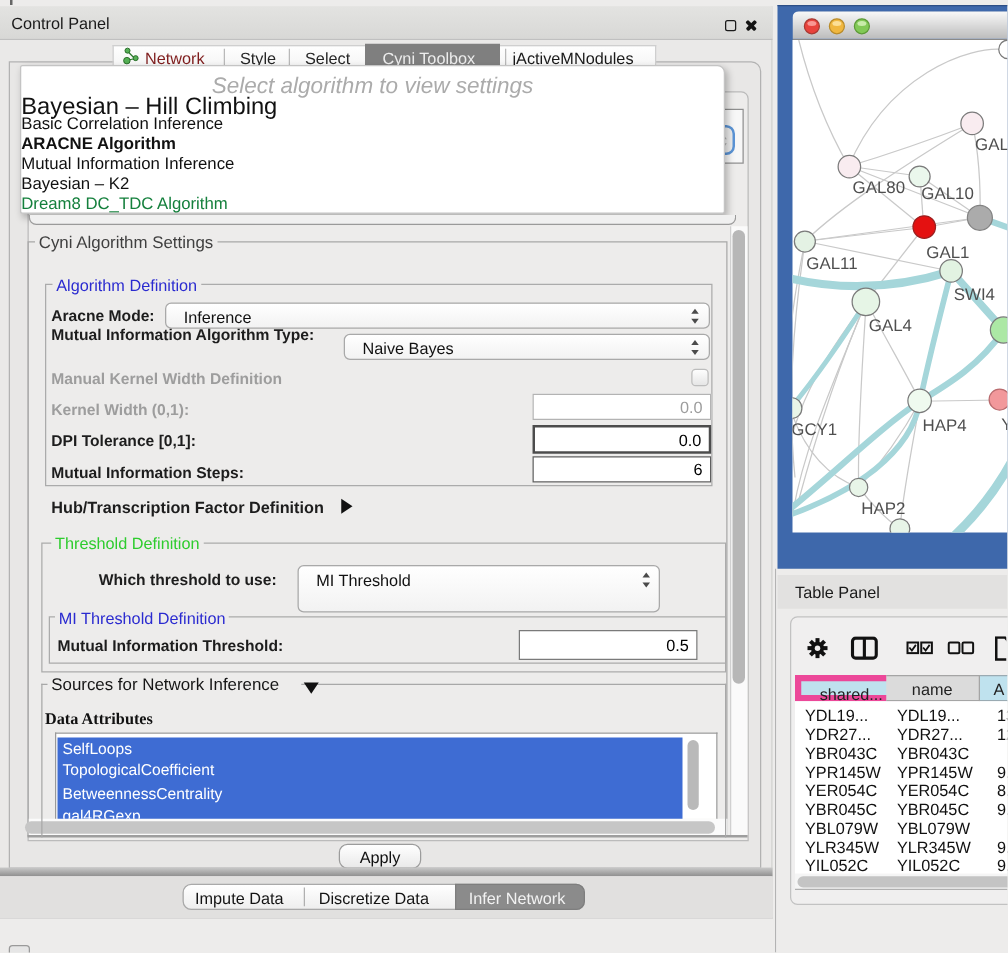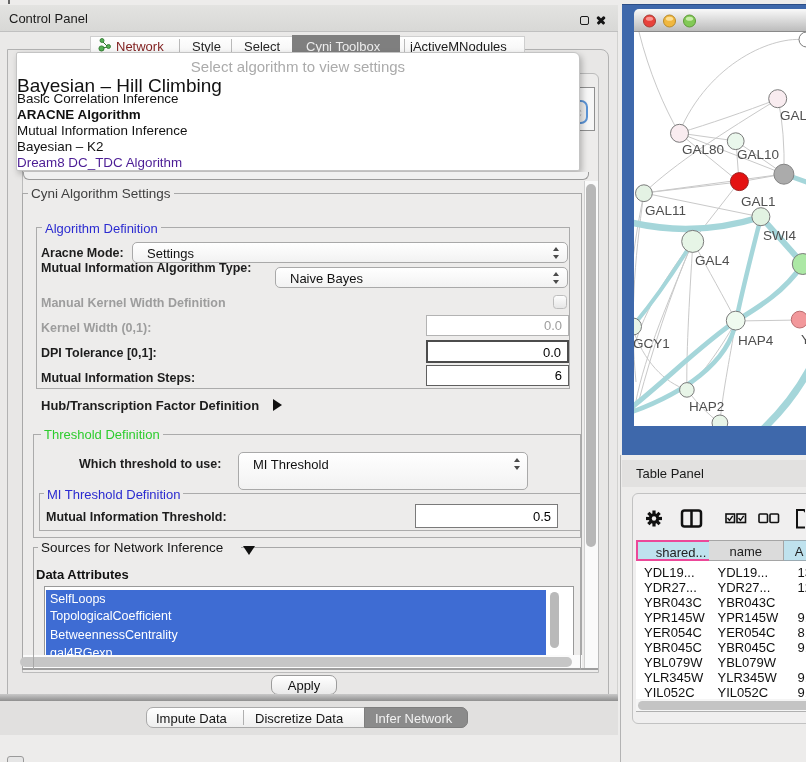"Select algorithm to view settings" div.abs { font-size: 15px -> 18px; font-style: none -> italic }
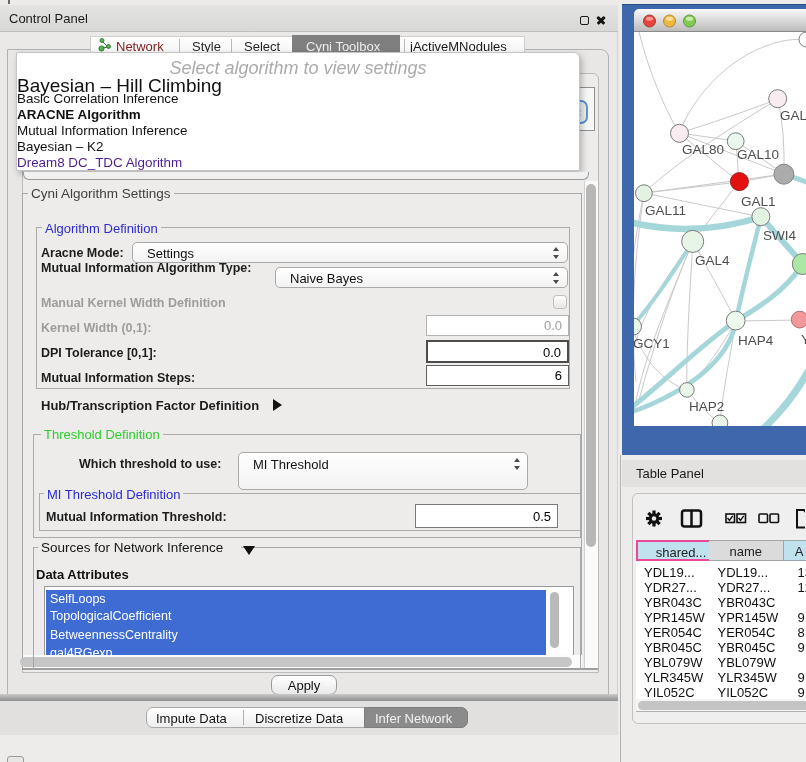"Dream8 DC_TDC Algorithm" div.abs { color: #4c1d95 -> #15803d }
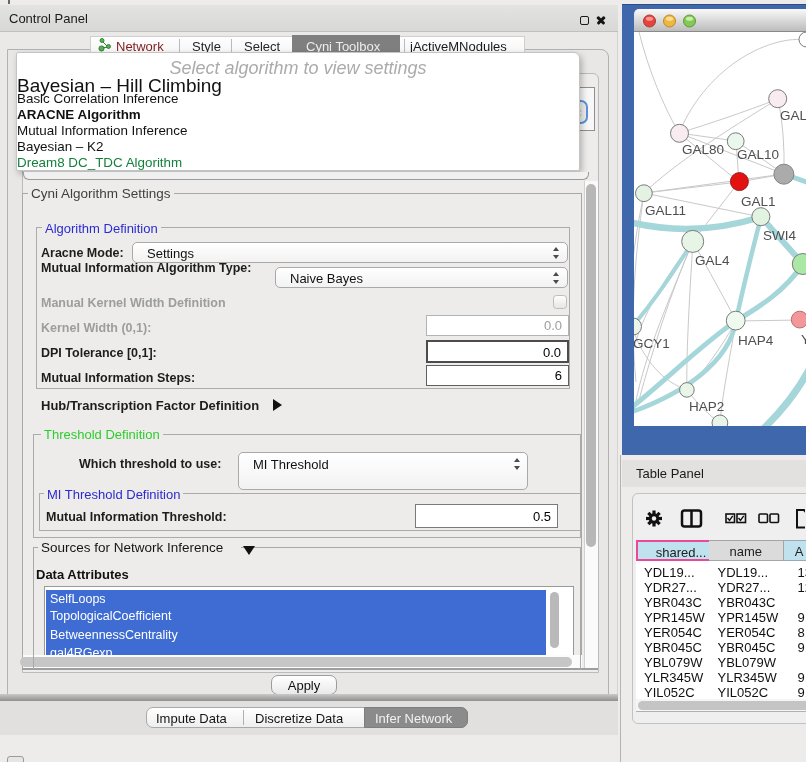"Settings" span { text: Settings -> Inference }
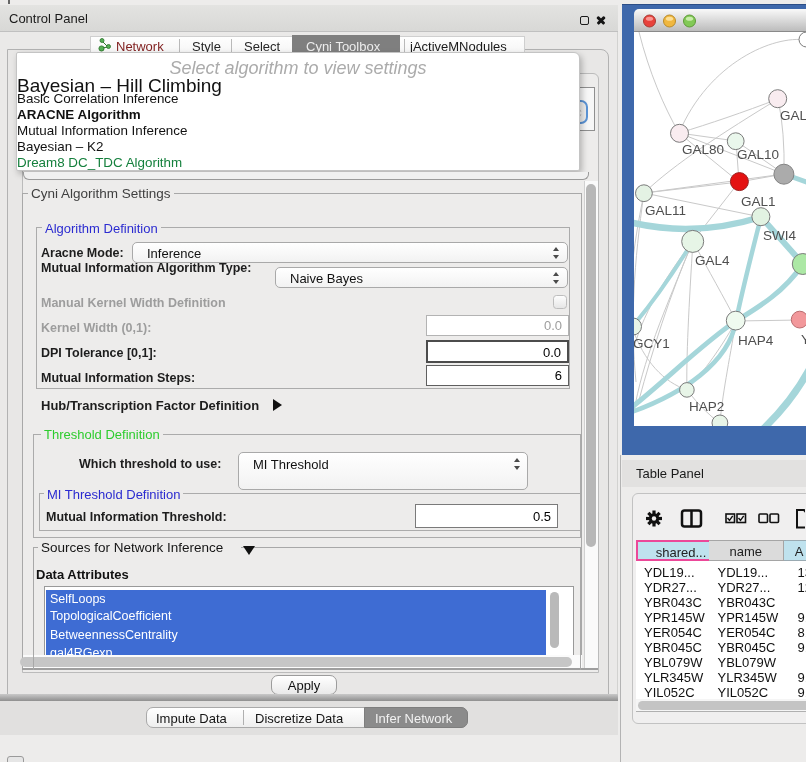"shared..." div { border: 2px solid #ec4899 -> 5px solid #ec4899 }
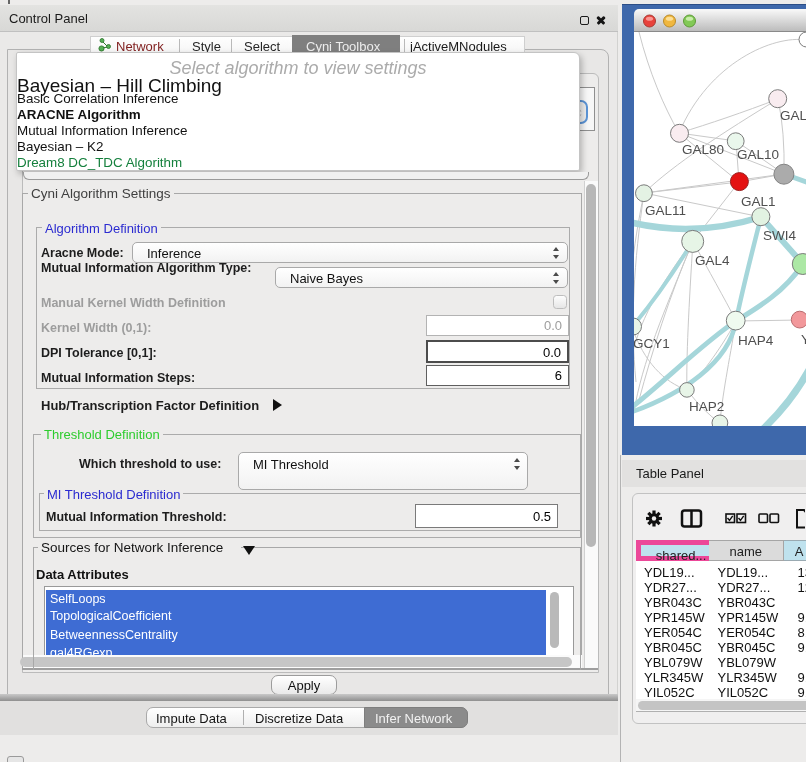"Data Attributes" div.abs { font-family: none -> Liberation Serif, serif }
